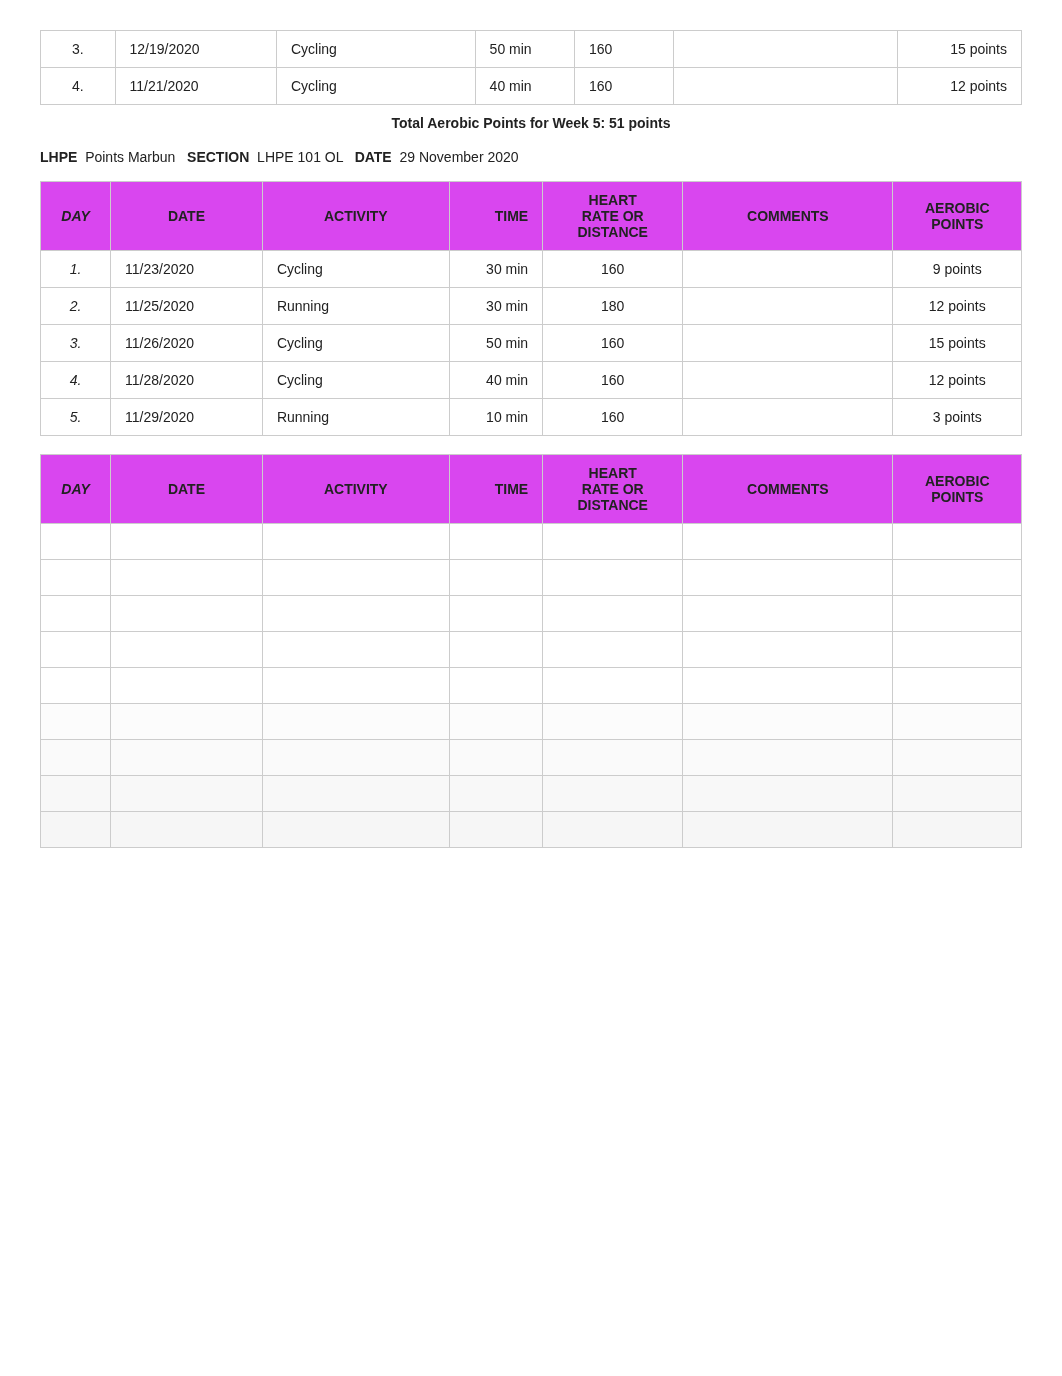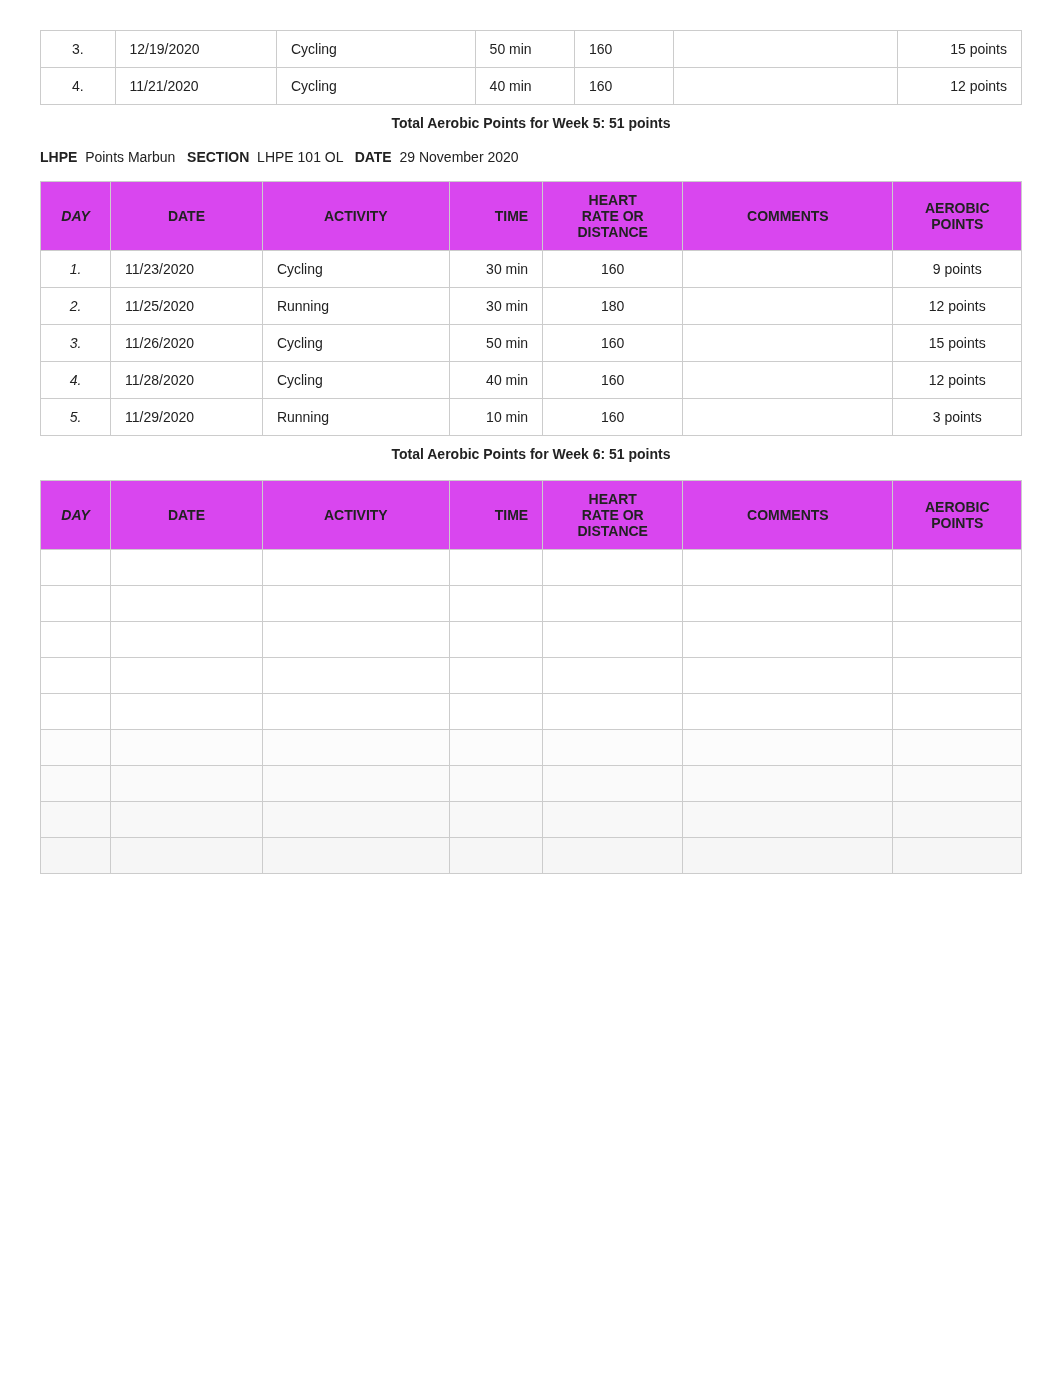"Total Aerobic Points for Week 6:" div.total-line { html: <div>Total Aerobic Points for Week 6: 51 points</div> -> none }
